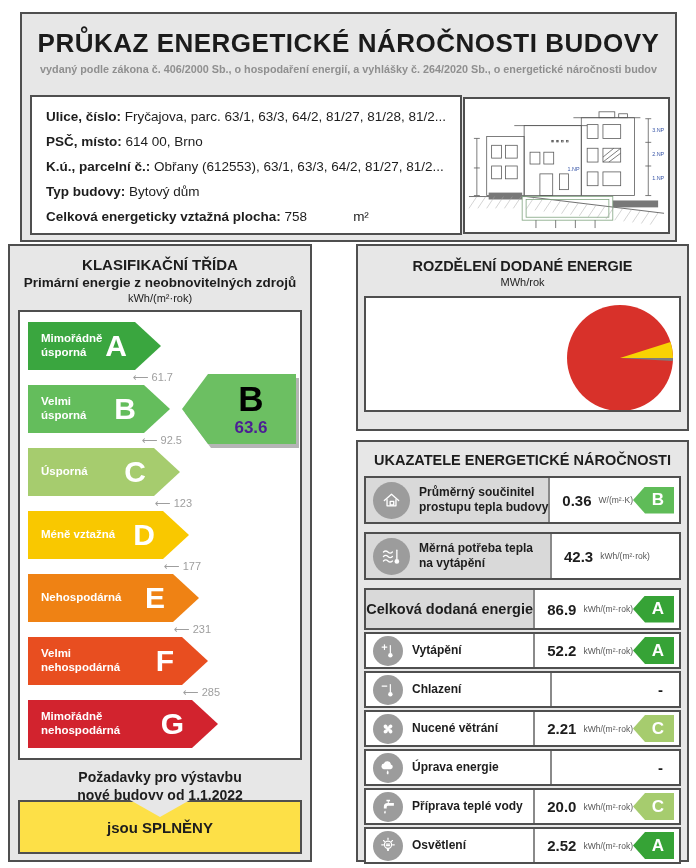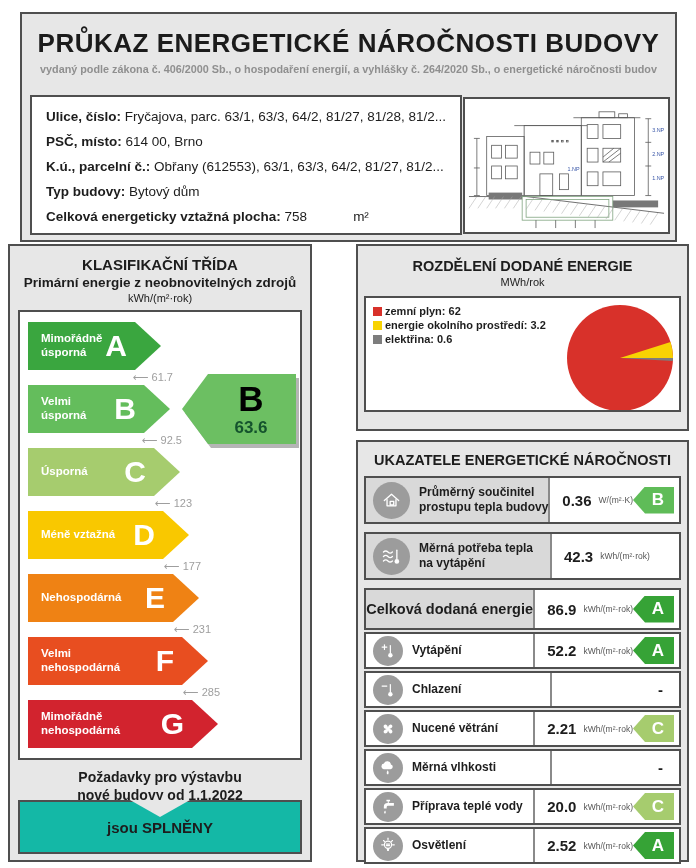"zemní plyn: 62" div.legend { html: <div> <div> <span></span> <span>zemní plyn: 62</span> </div> <div> <span></span> <span>energie okolního prostředí: 3.2</span> </div> <div> <span></span> <span>elektřina: 0.6</span> </div> </div> -> none }
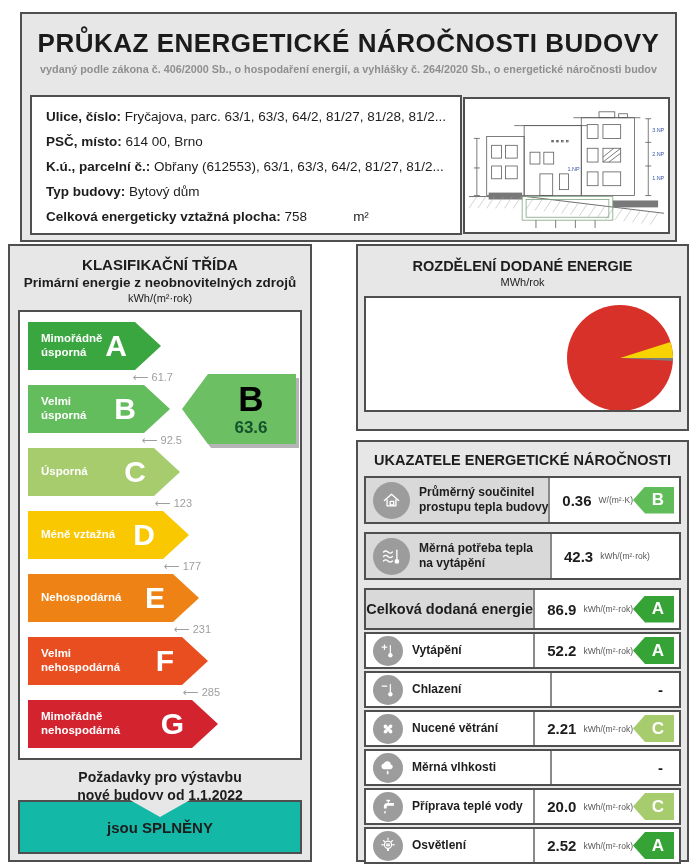"63.6" .ind-value { color: #14532d -> #4c1d95 }
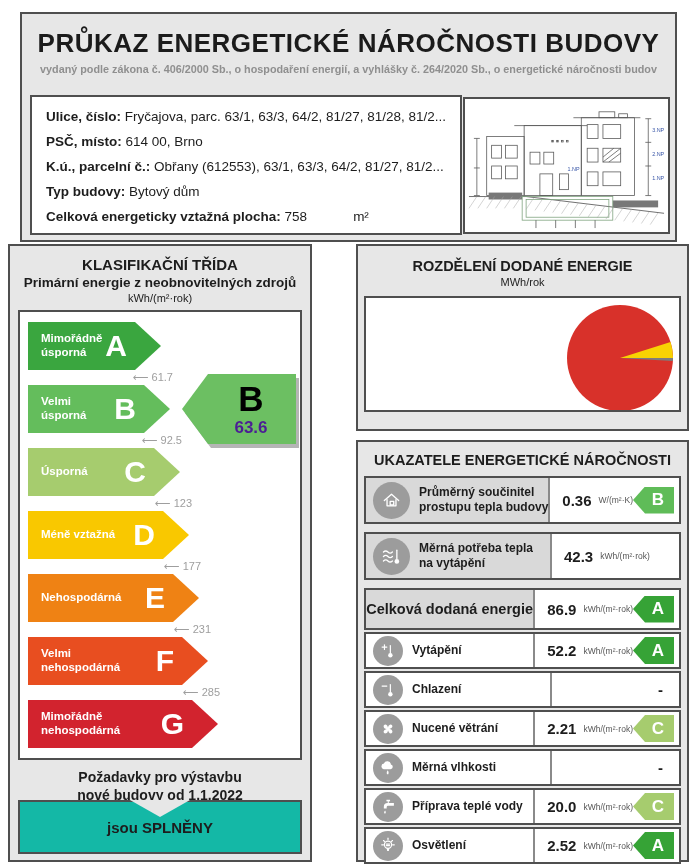"Měrná vlhkosti" div { text: Měrná vlhkosti -> Úprava energie }
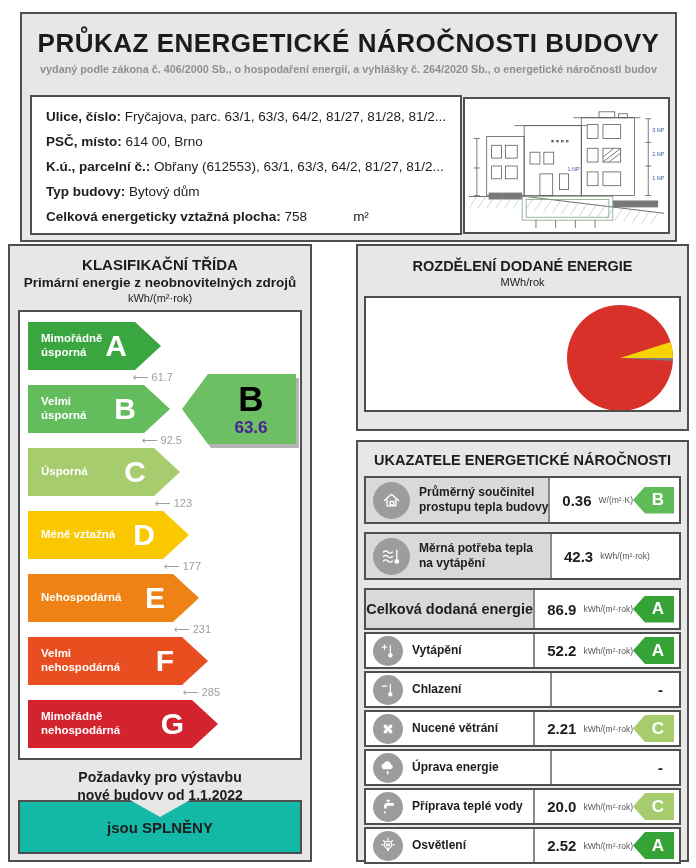"jsou SPLNĚNY" .result-box { background: #14b8a6 -> #fde047 }
